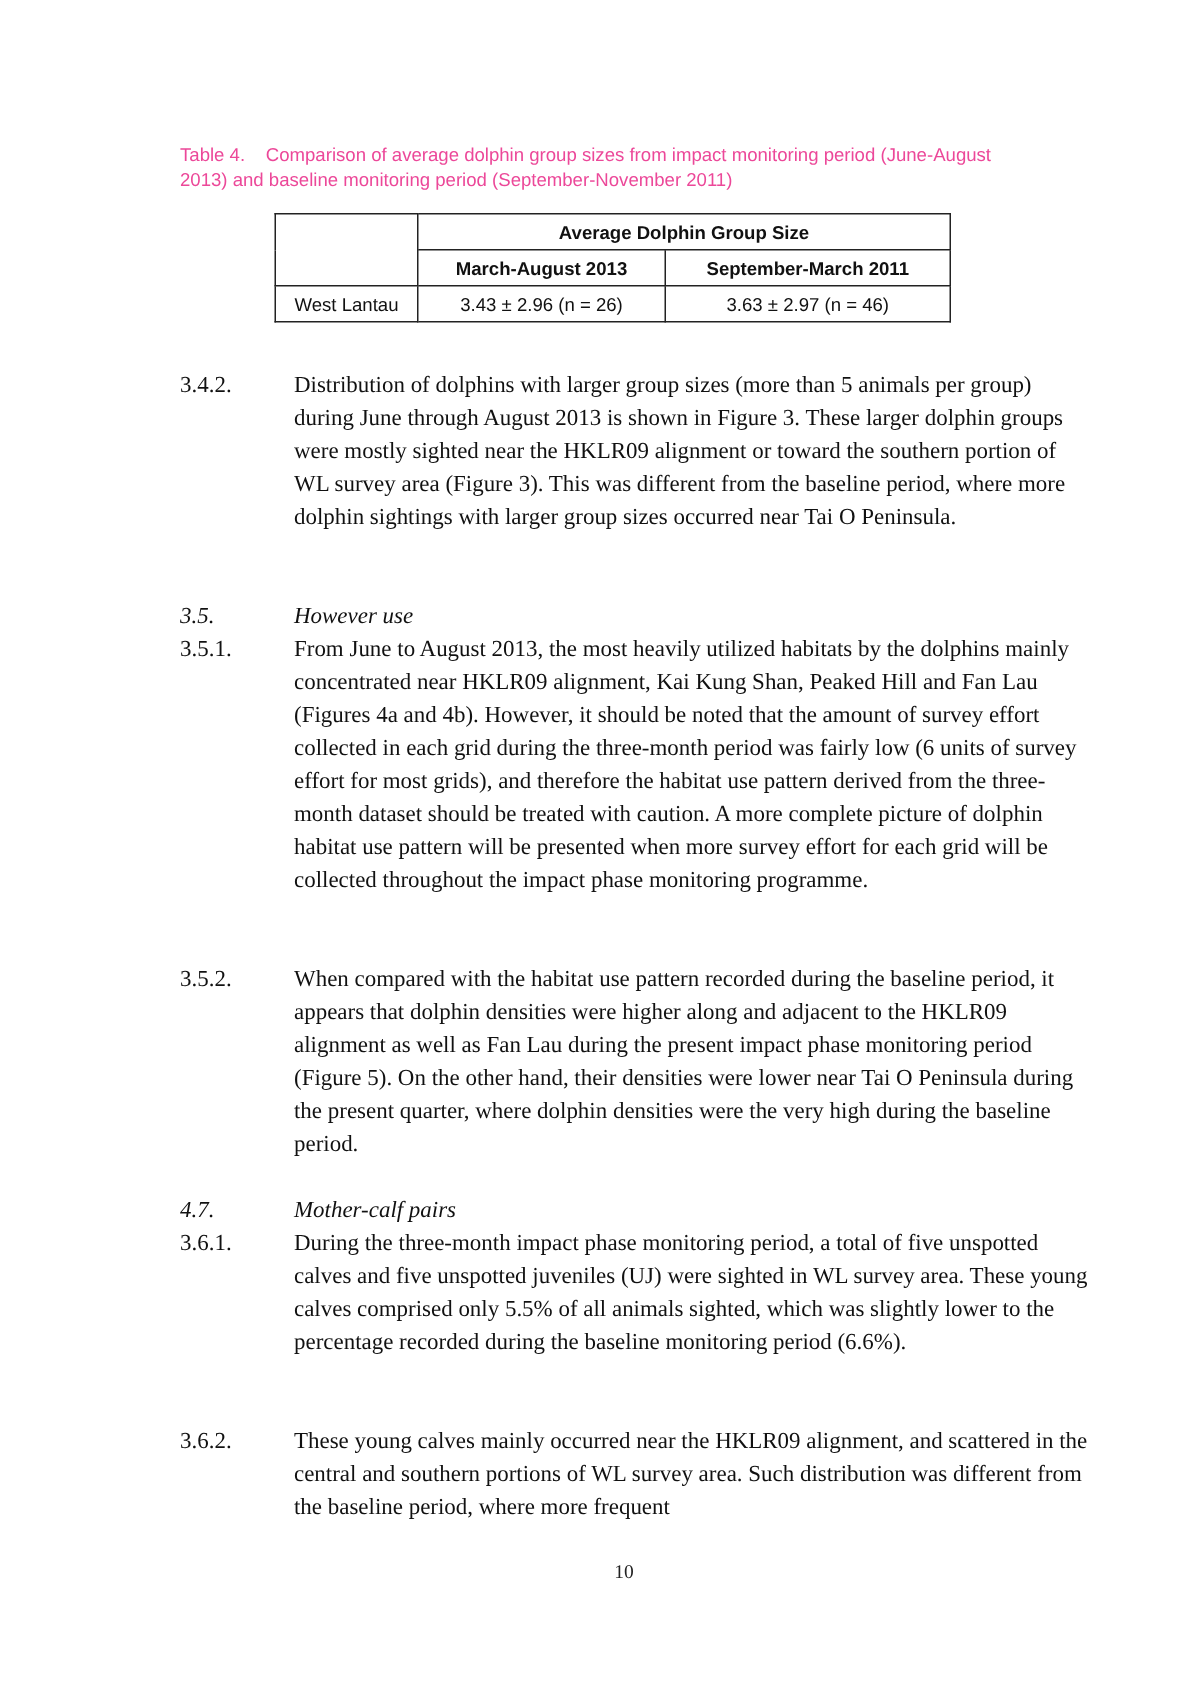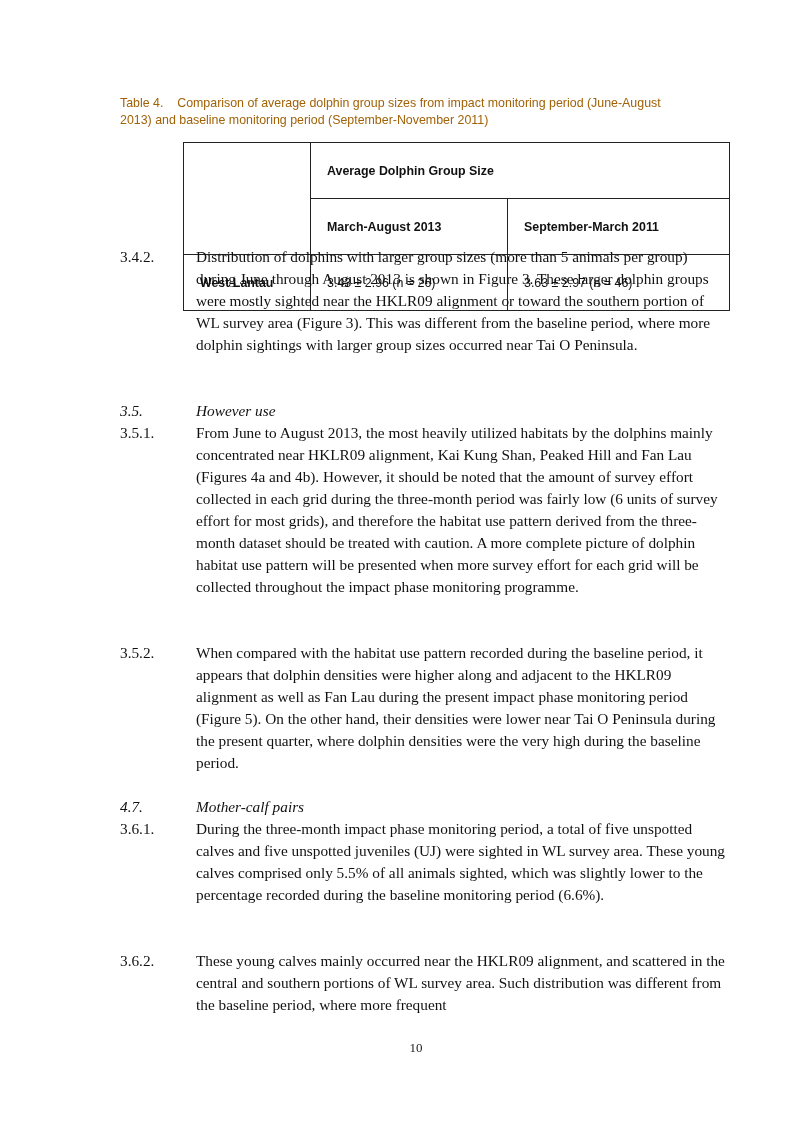"Table 4. Comparison of average" .caption { color: #a16207 -> #ec4899 }
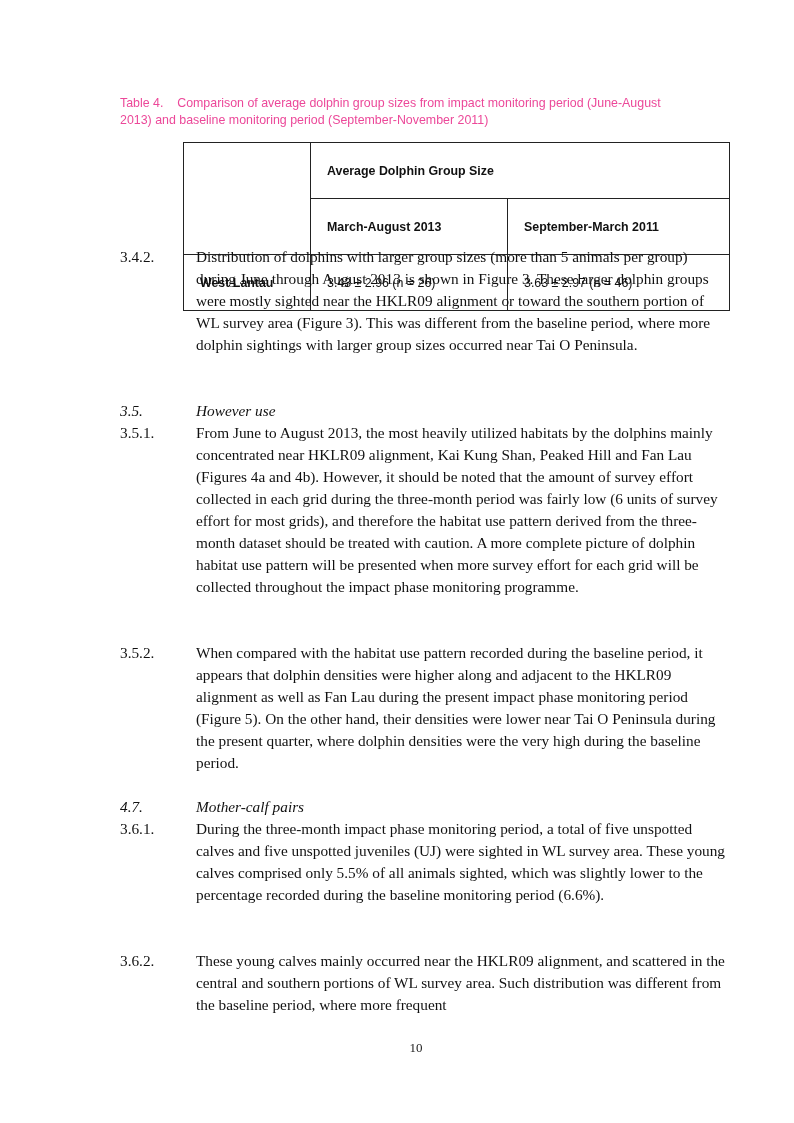"Average Dolphin Group Size" table.t4 td, table.t4 th { padding: 16px -> 0; text-align: left -> center }
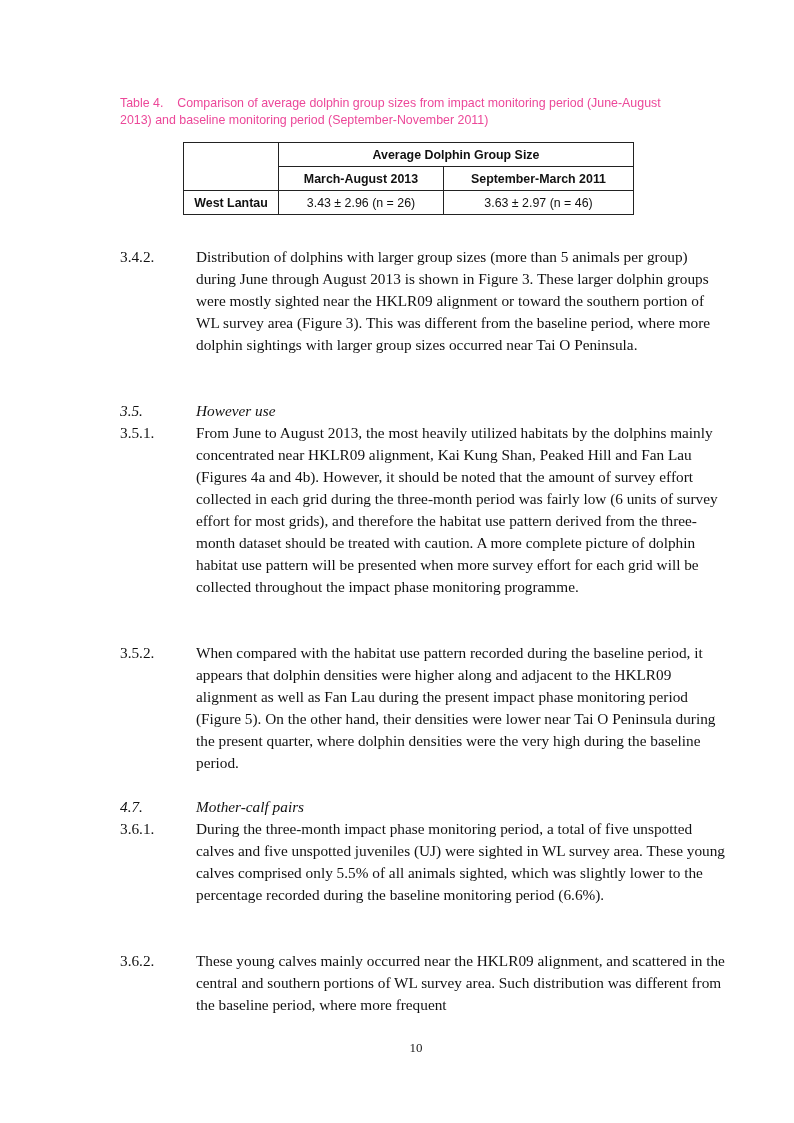"West Lantau" .rowhead { font-weight: bold -> normal }
